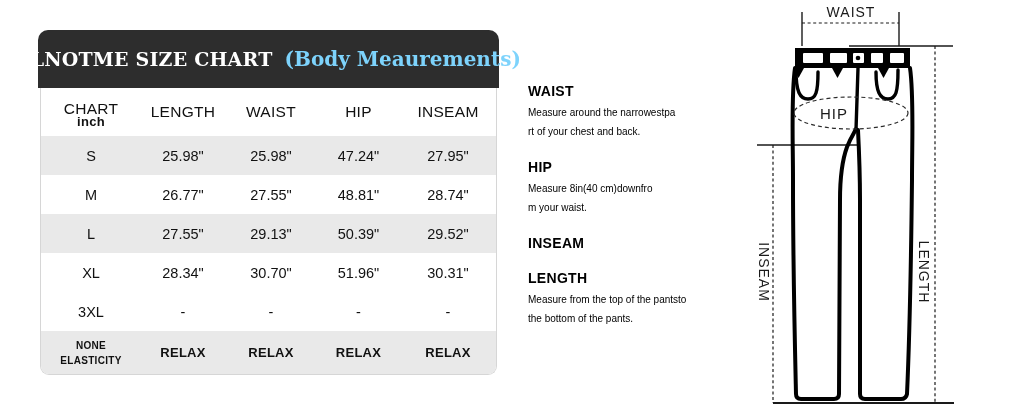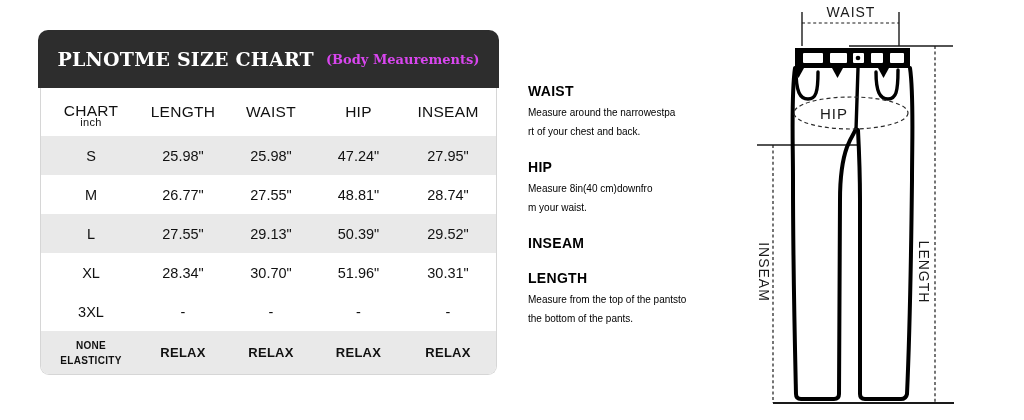"(Body Meaurements)" .chart-subtitle { color: #d946ef -> #7dd3fc; font-size: 13px -> 20px }
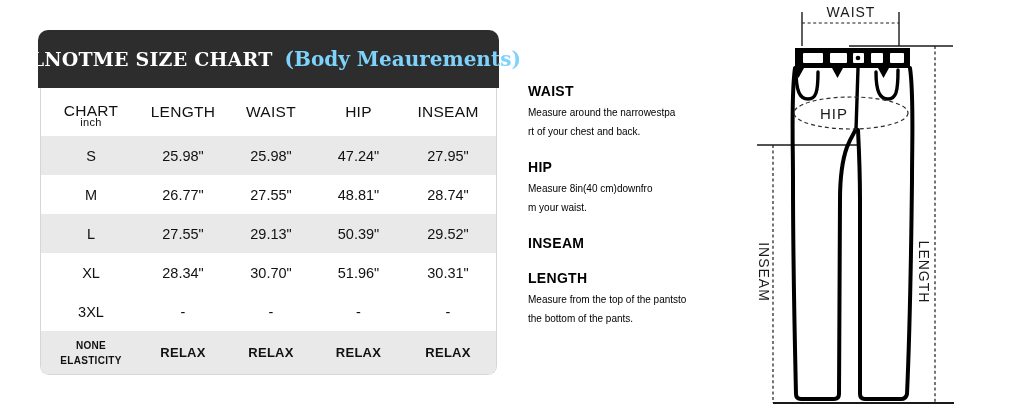"inch" .col-sub { font-size: 11px -> 13px; font-weight: 400 -> 700 }
